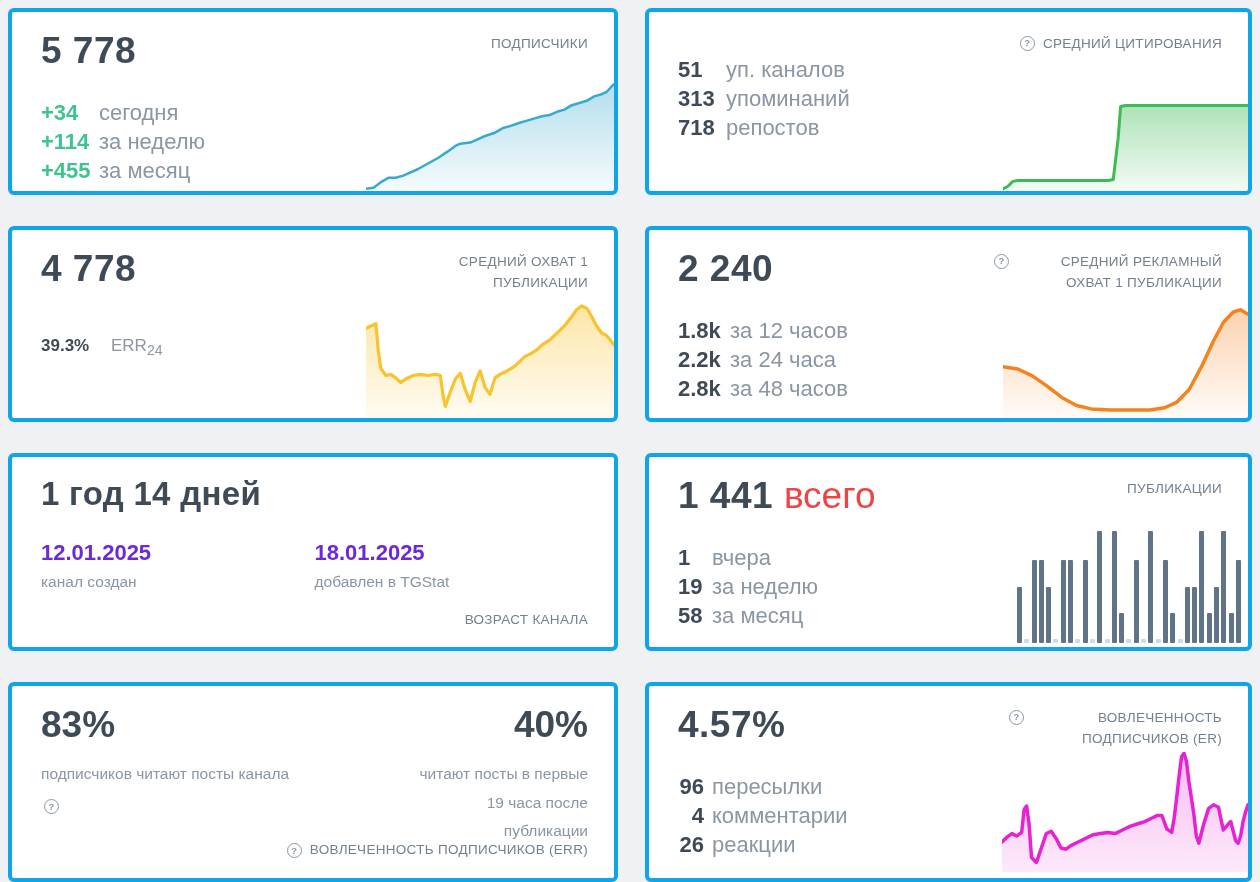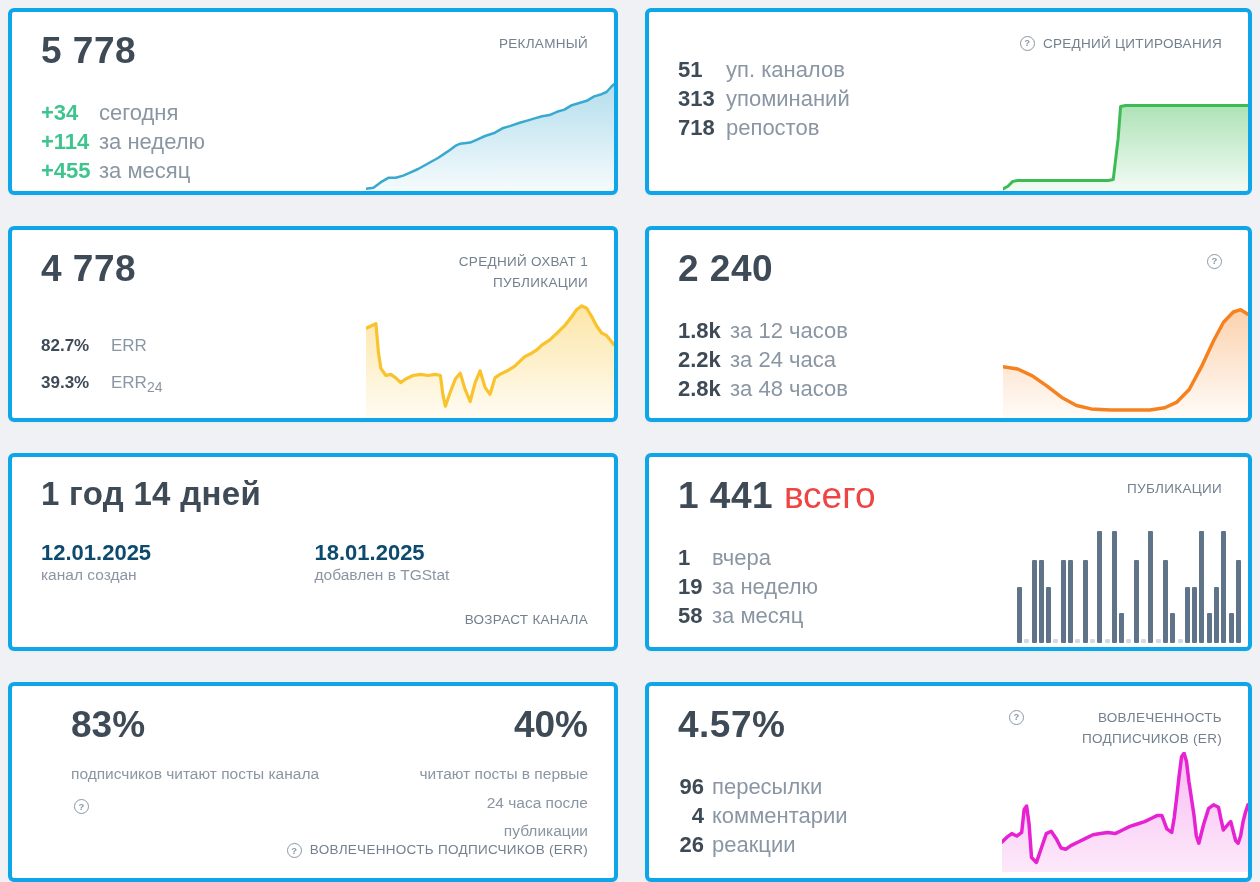"РЕКЛАМНЫЙ" span { text: РЕКЛАМНЫЙ -> ПОДПИСЧИКИ }
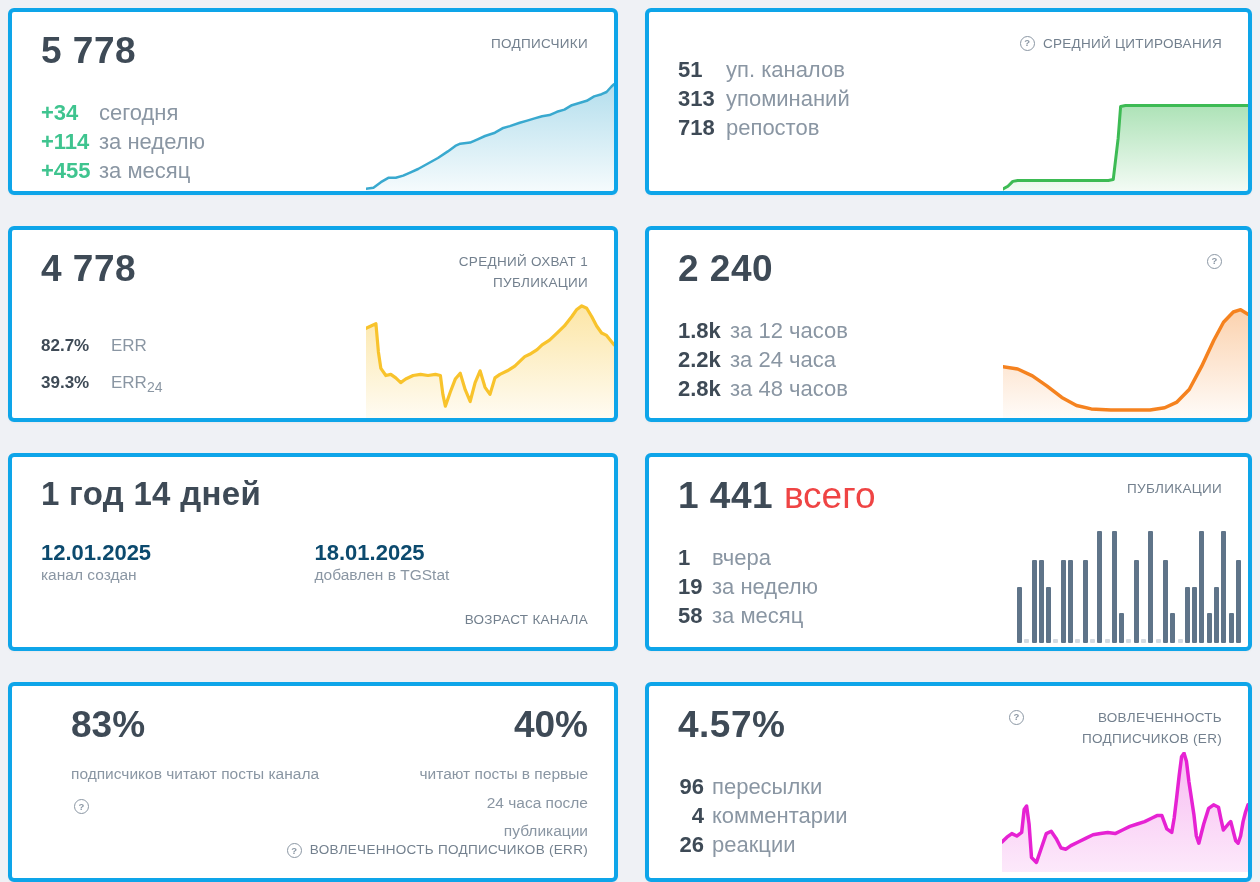"СРЕДНИЙ РЕКЛАМНЫЙ ОХВАТ 1 ПУБЛИКАЦИИ" span.tw205 { html: none -> <span>СРЕДНИЙ РЕКЛАМНЫЙ ОХВАТ 1 ПУБЛИКАЦИИ</span> }
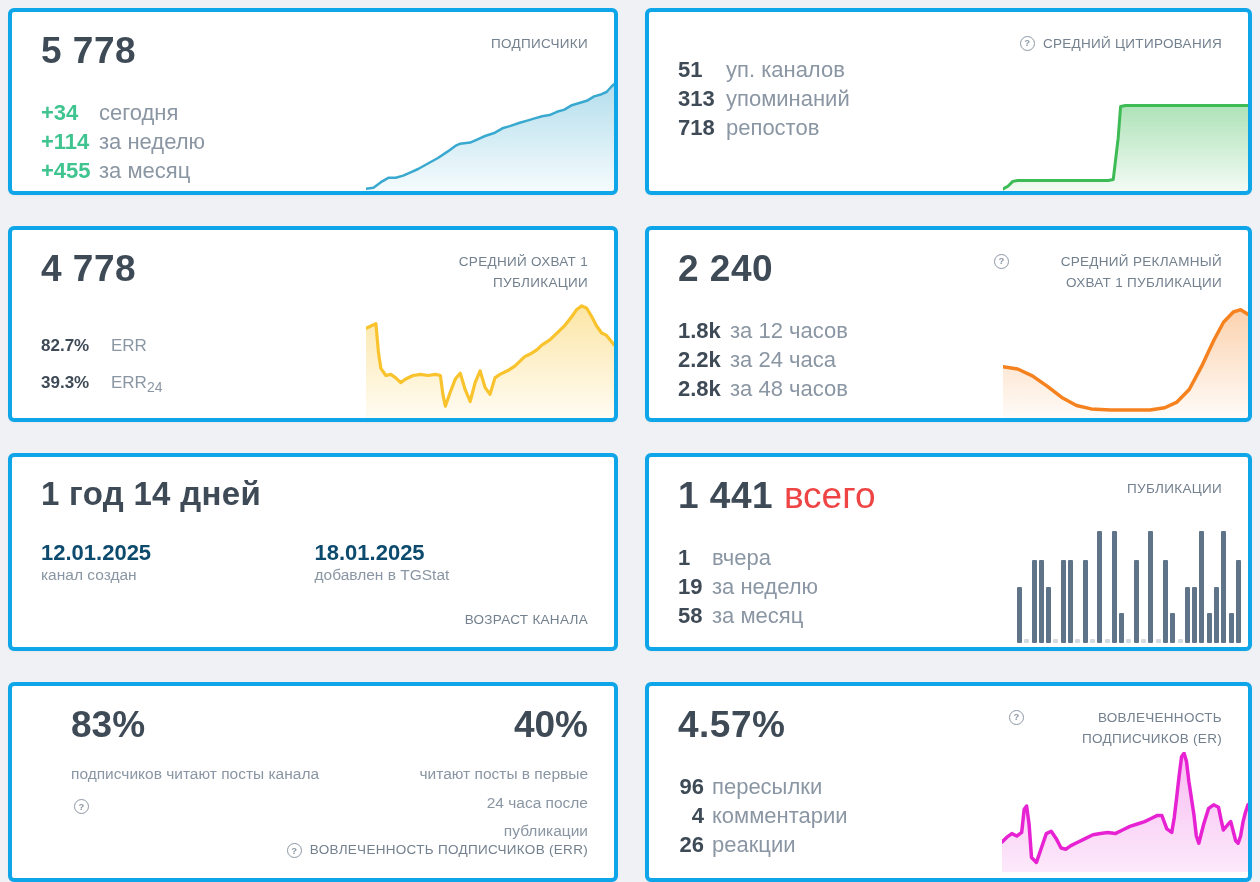"82.7%" div.stat-row { html: <div> <span>82.7%</span> <span><span>ERR</span></span> </div> -> none }
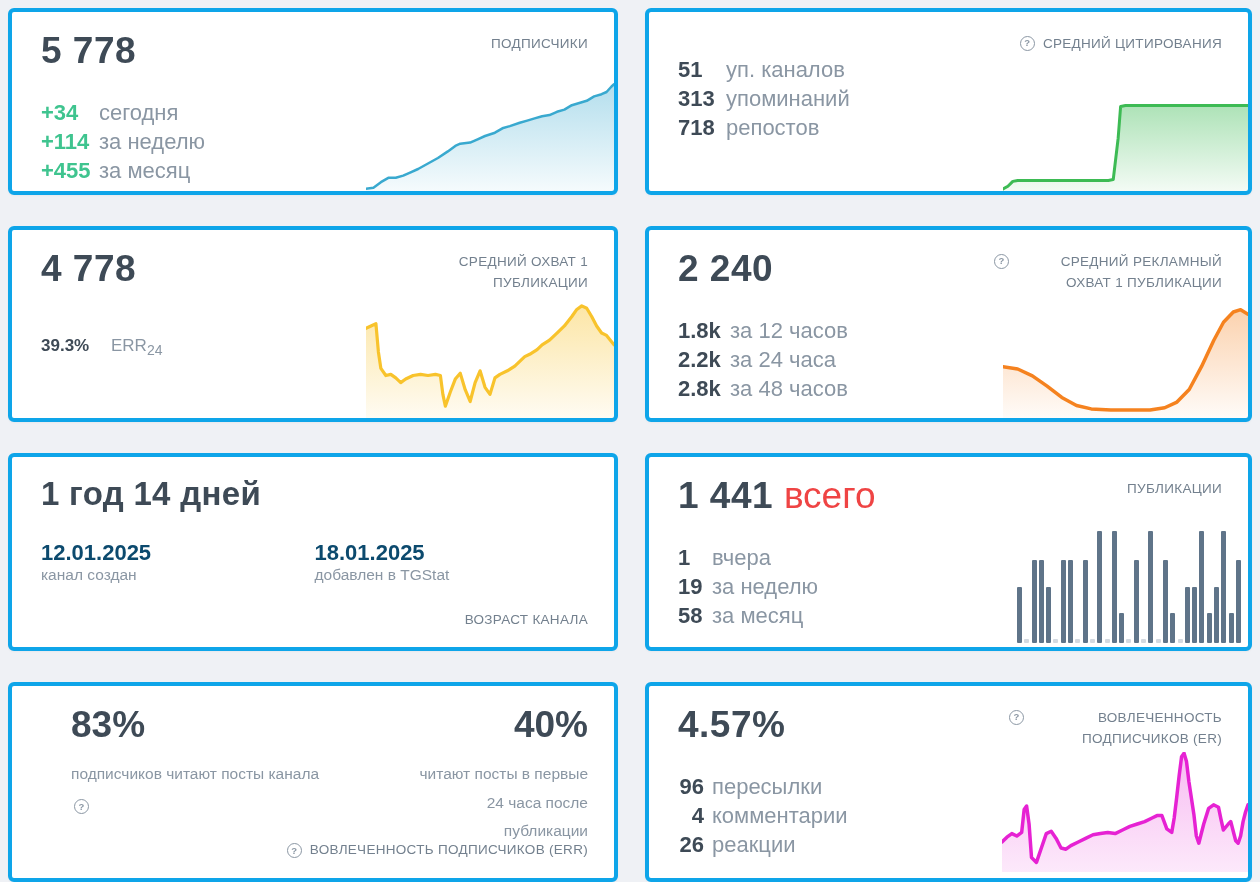"12.01.2025" .age-date { color: #0c4a6e -> #6d28d9 }
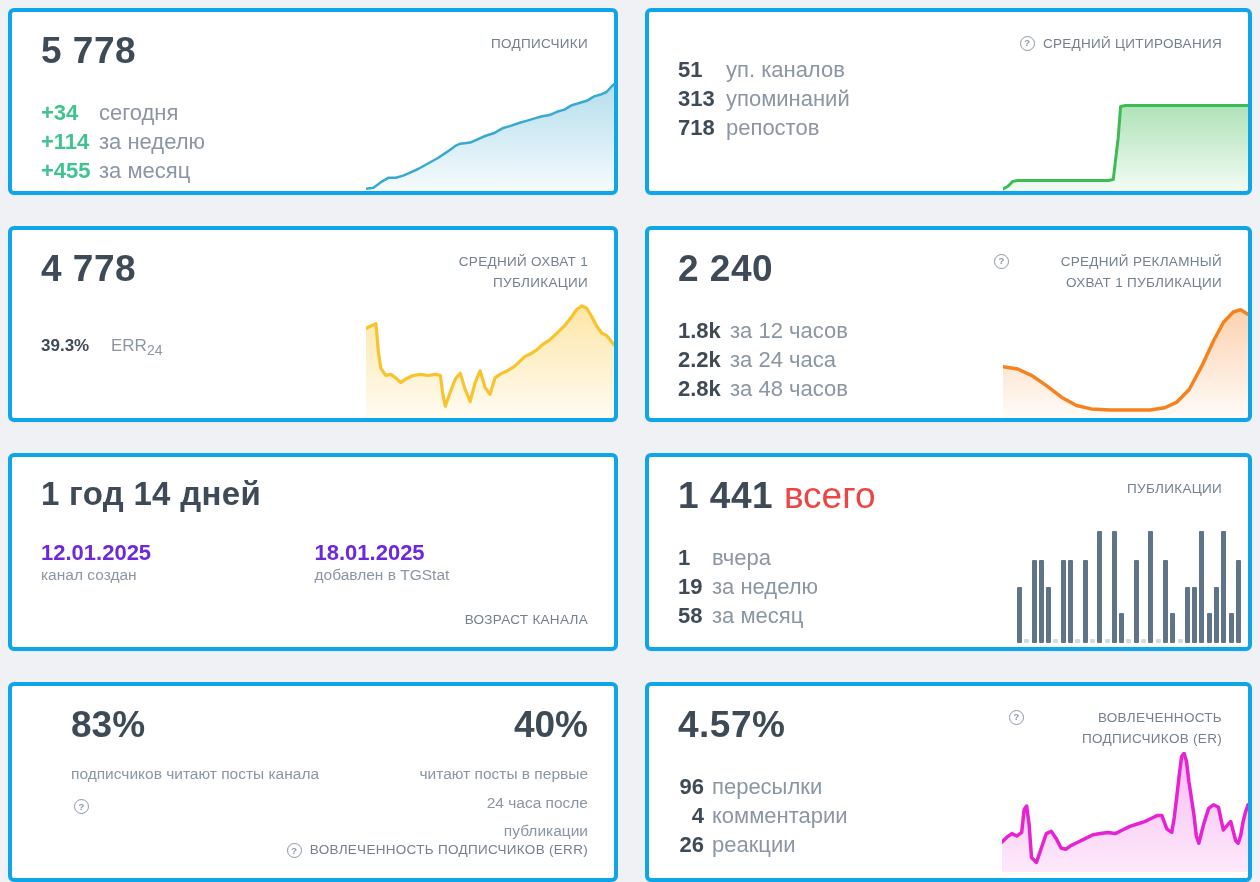"канал создан" .age-sub { margin-top: none -> 7px }
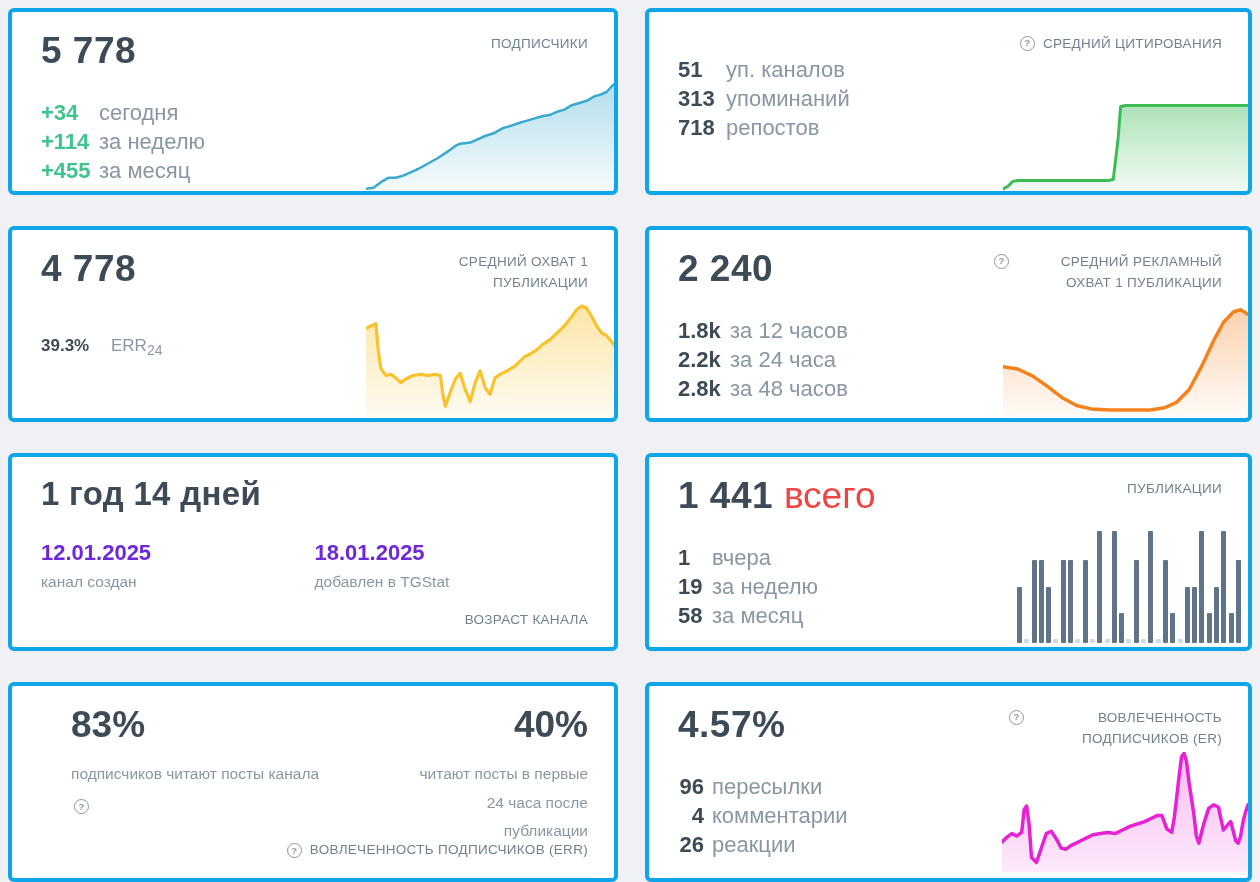"83%" .err-row { margin-left: 30px -> none }
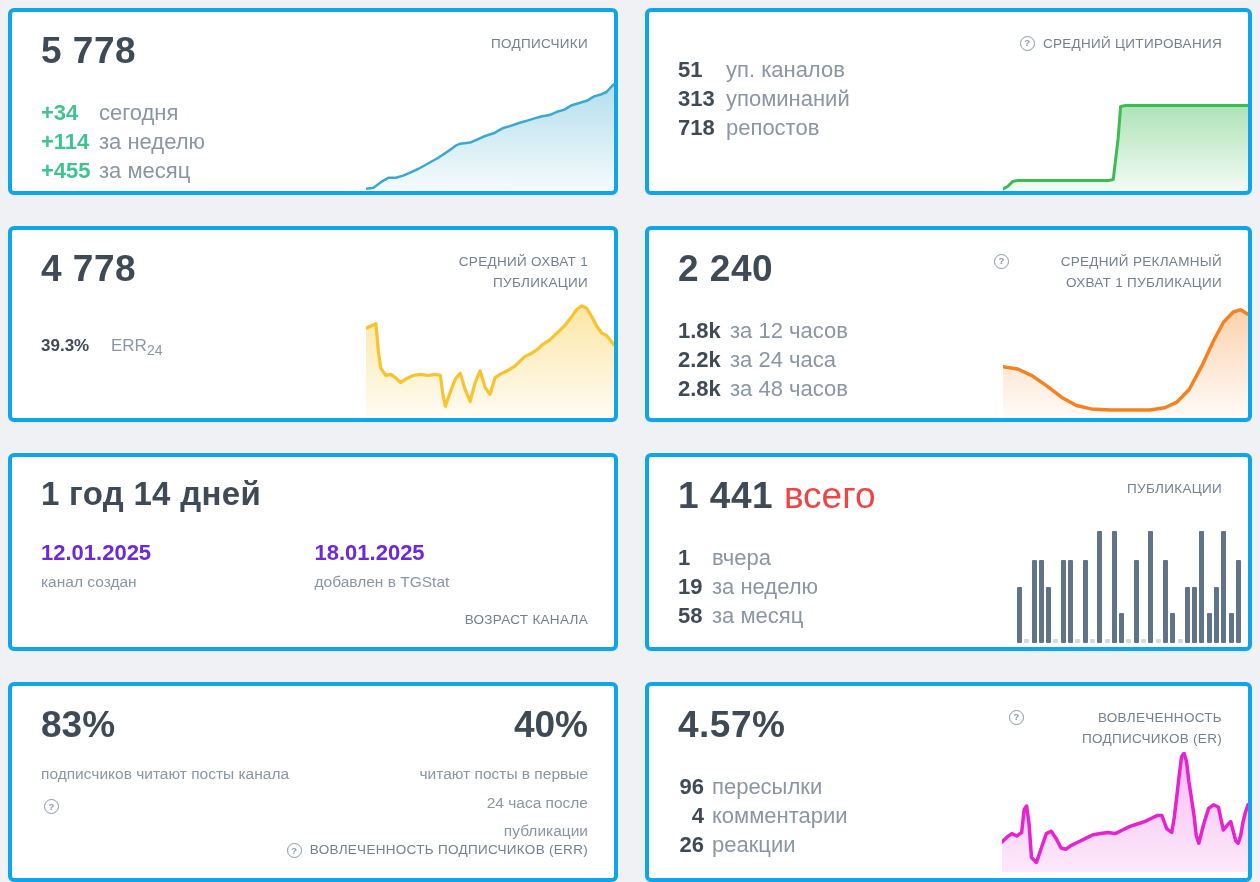"читают посты в первые 24" div.err-cap { text: 24 -> 19 }
